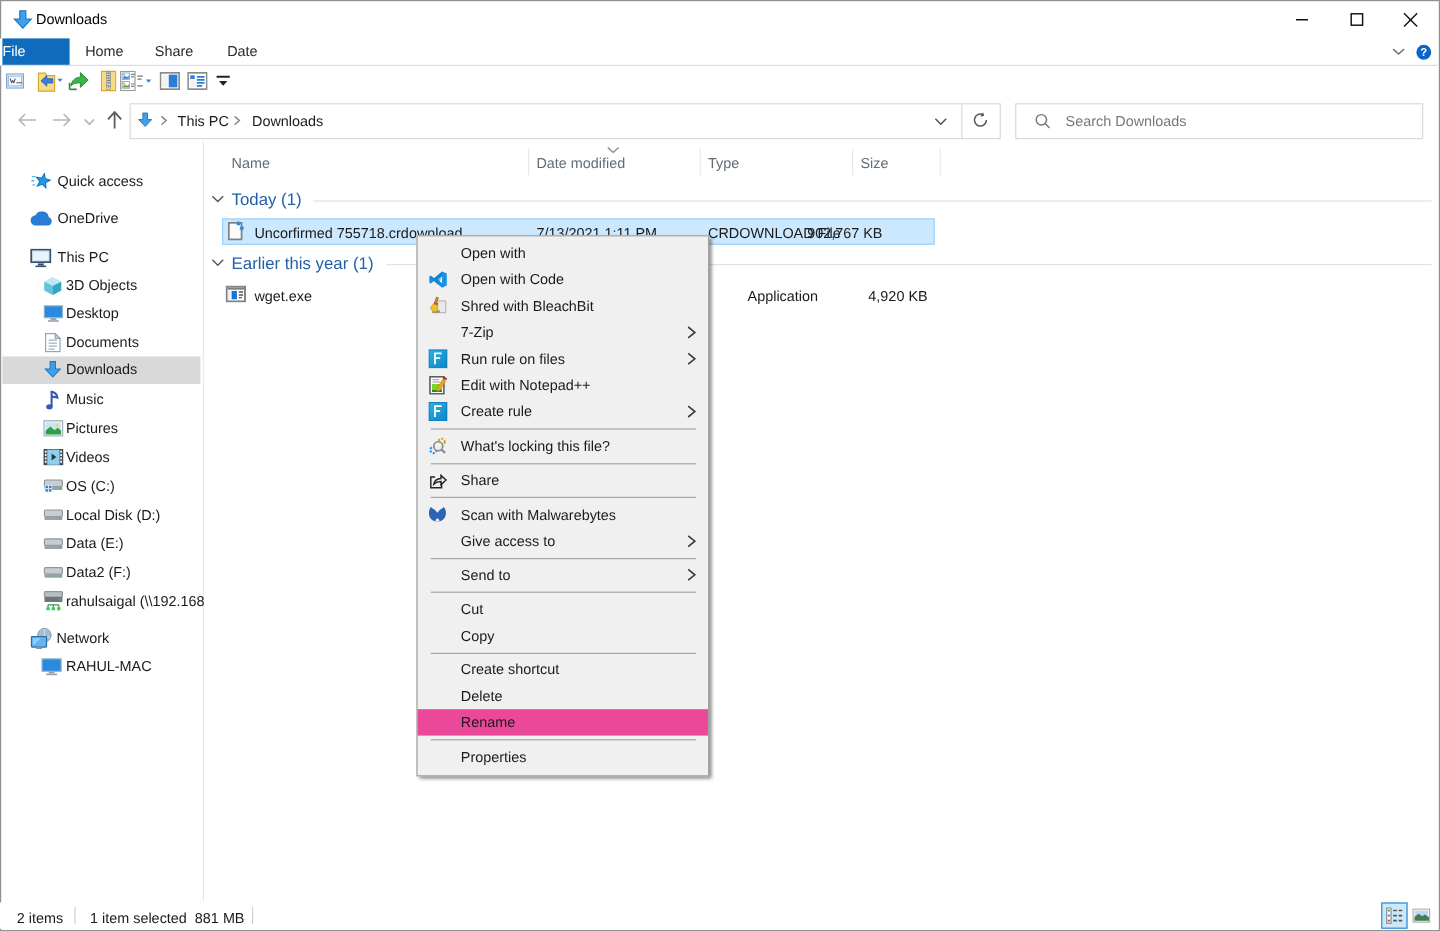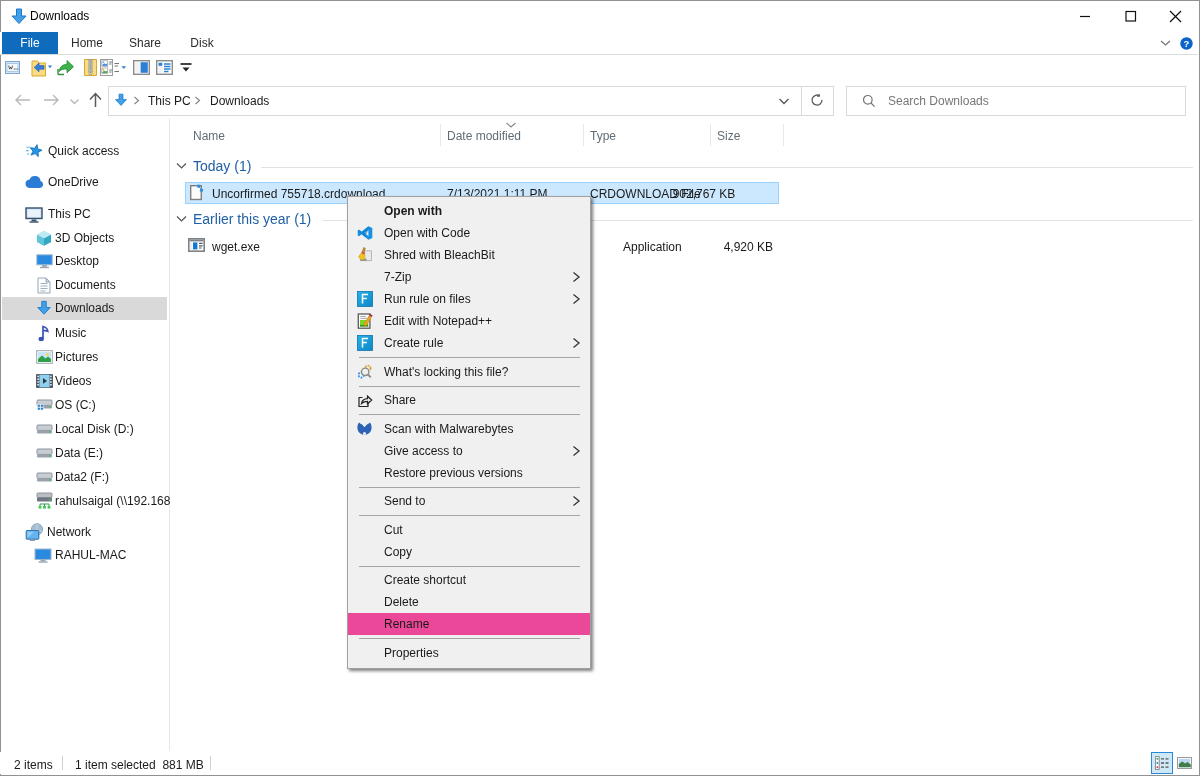"File" .filetab { text-align: center -> left }
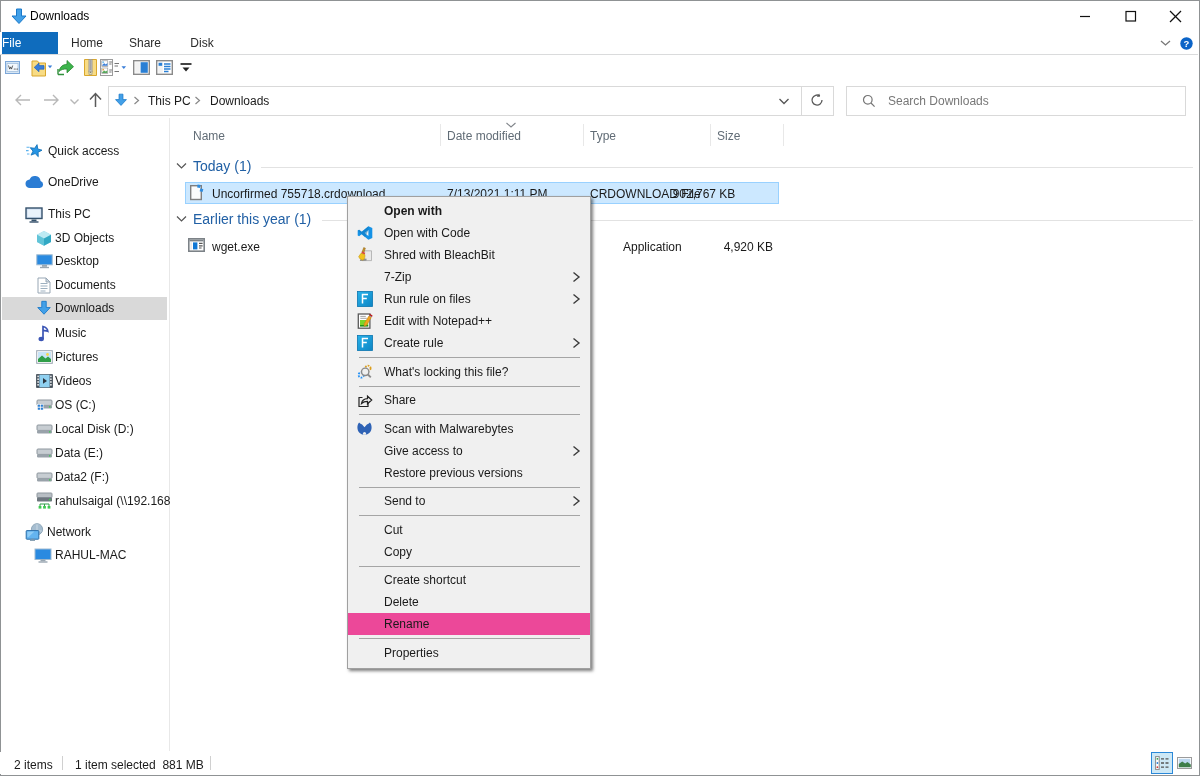"Disk" div.a { text: Disk -> Date }
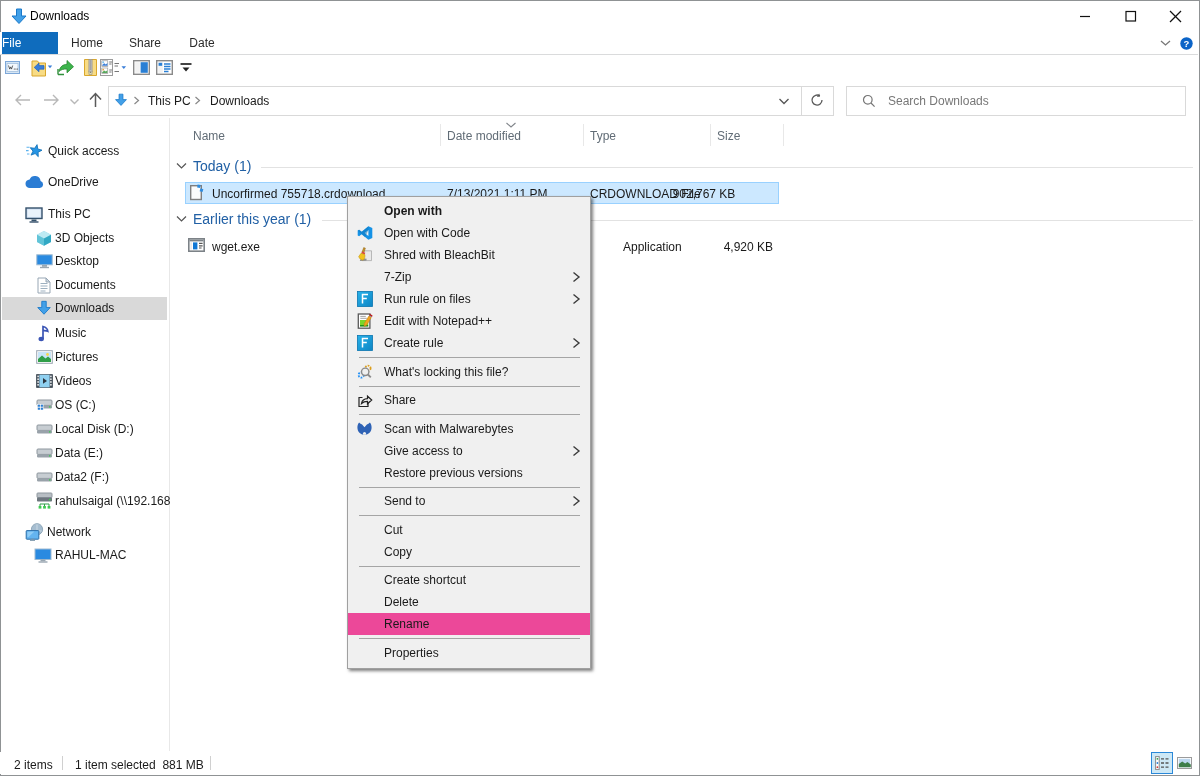"Open with" .mi b { font-weight: bold -> normal }
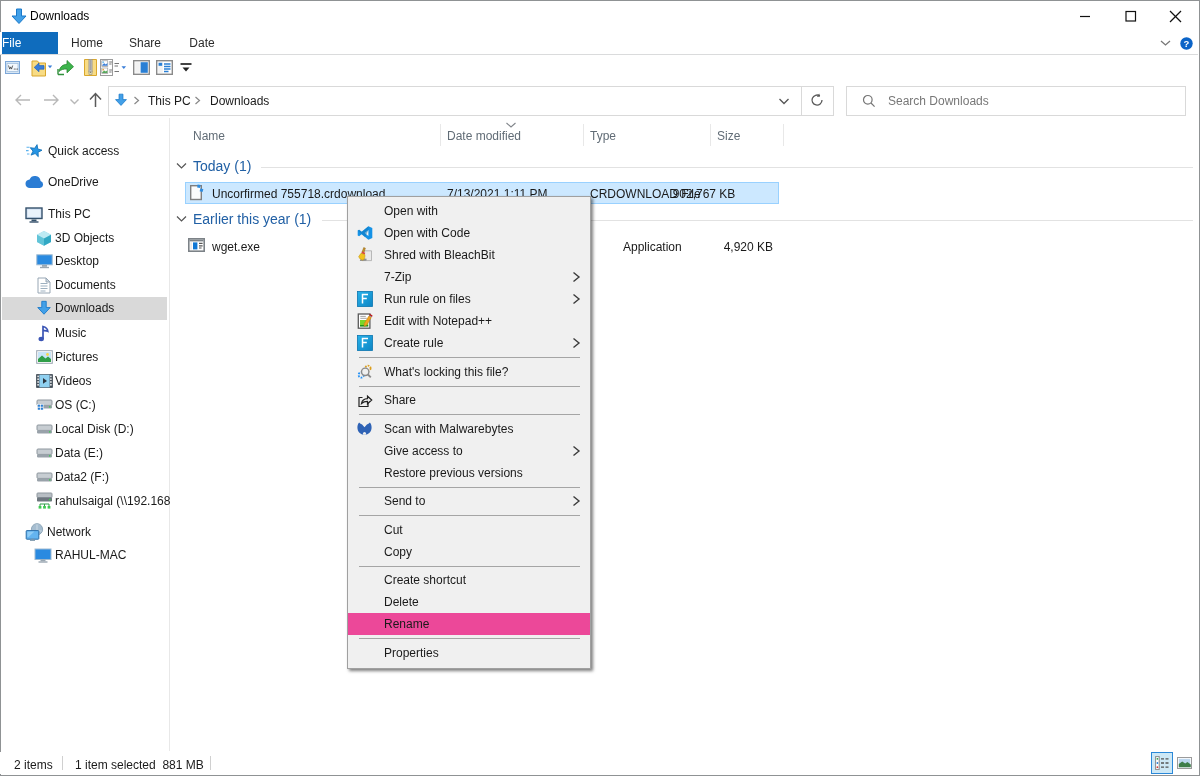"Restore previous versions" div.mi { html: <div>Restore previous versions</div> -> none }
